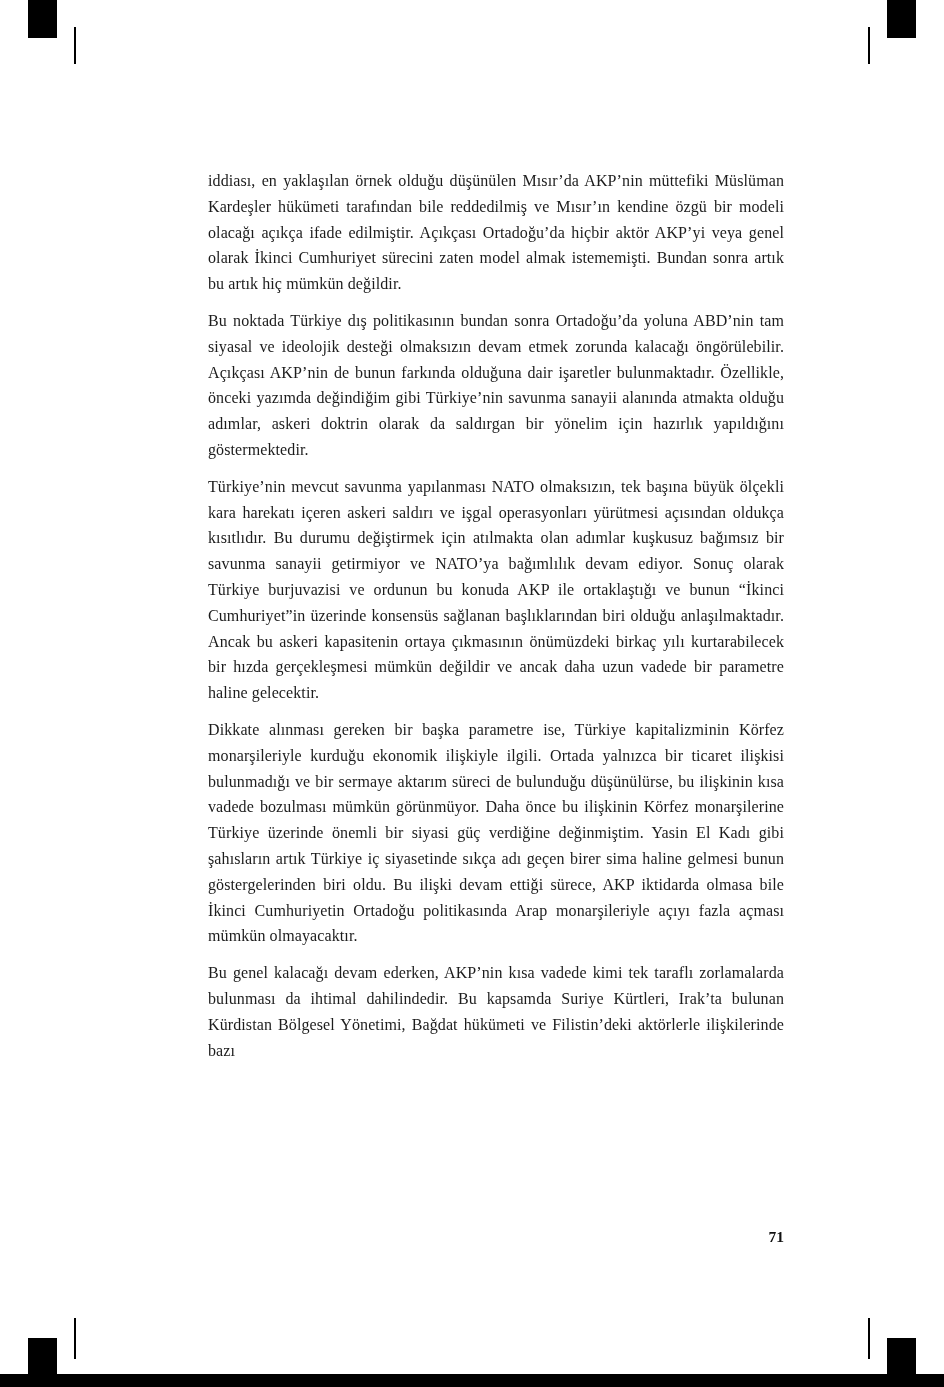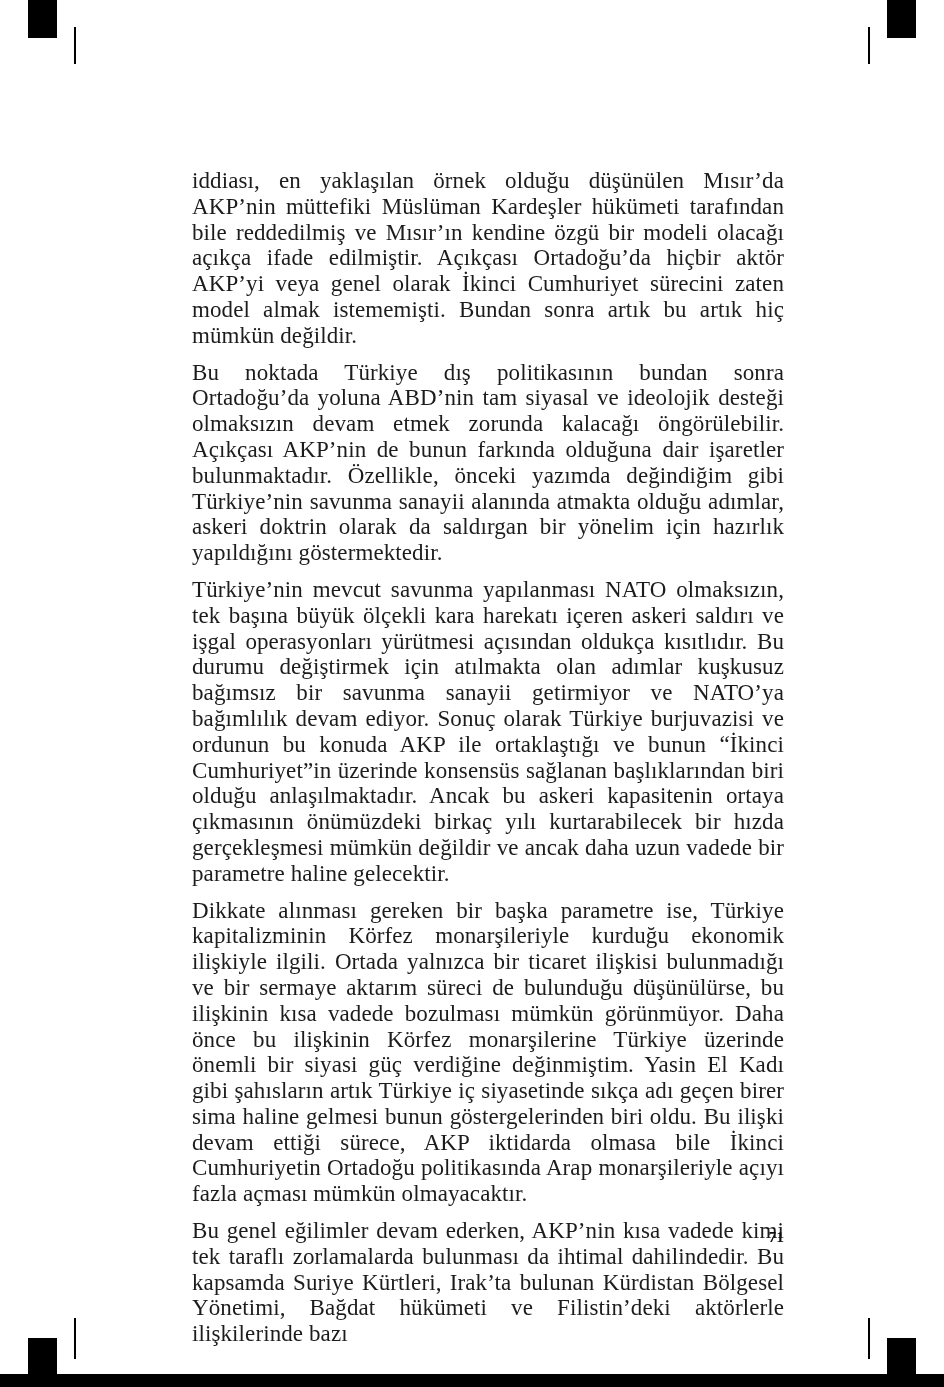"iddiası, en yaklaşılan örnek olduğu" .para { font-size: 23px -> 16px; margin: 0 0 11px 0 -> 0 0 11px 16px }
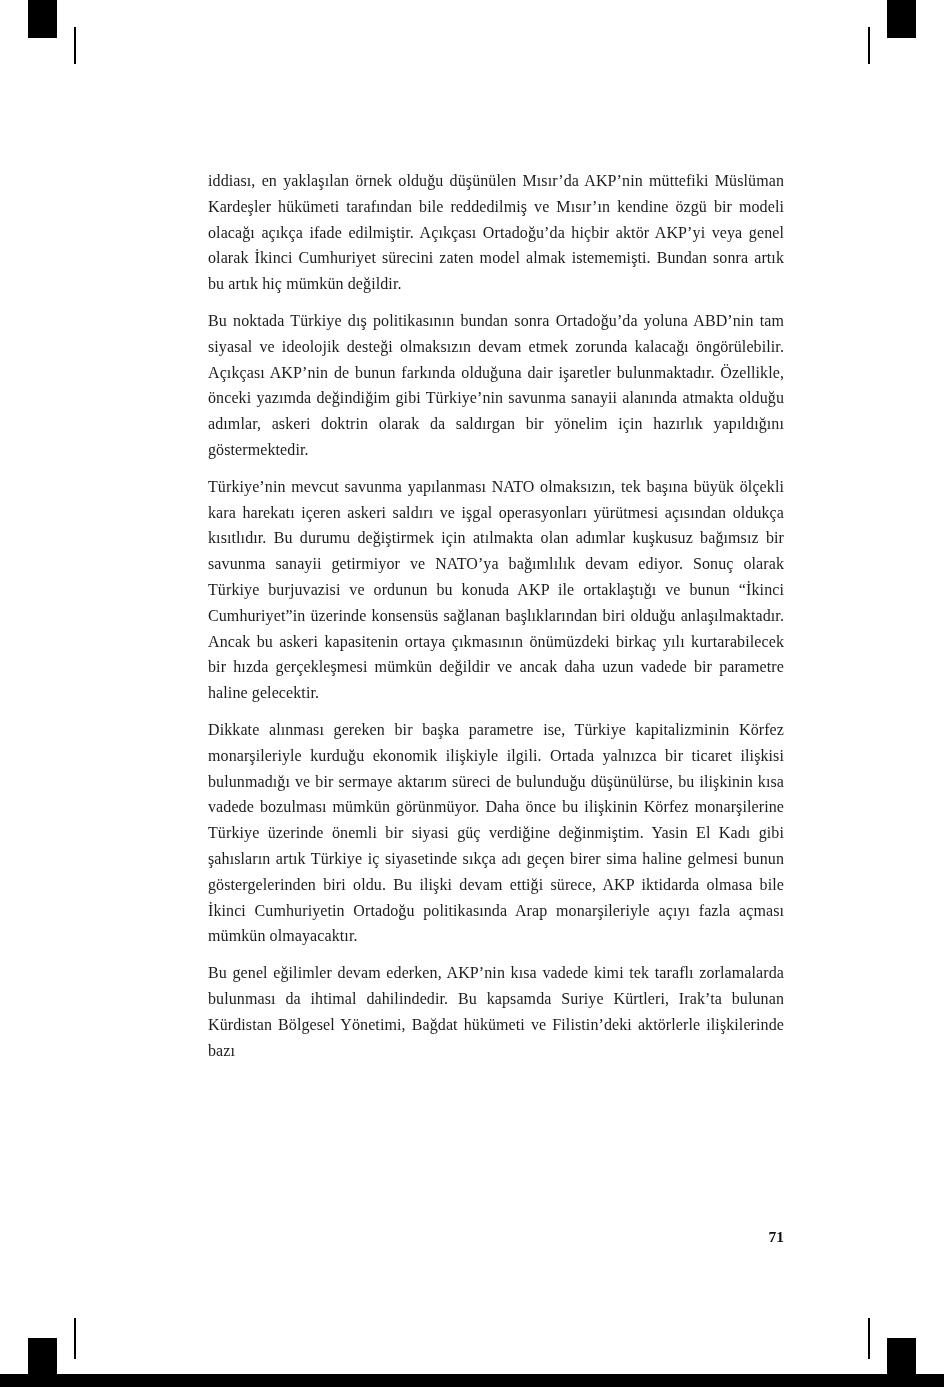"Bu genel eğilimler devam ederken," p.para { text: eğilimler -> kalacağı }
